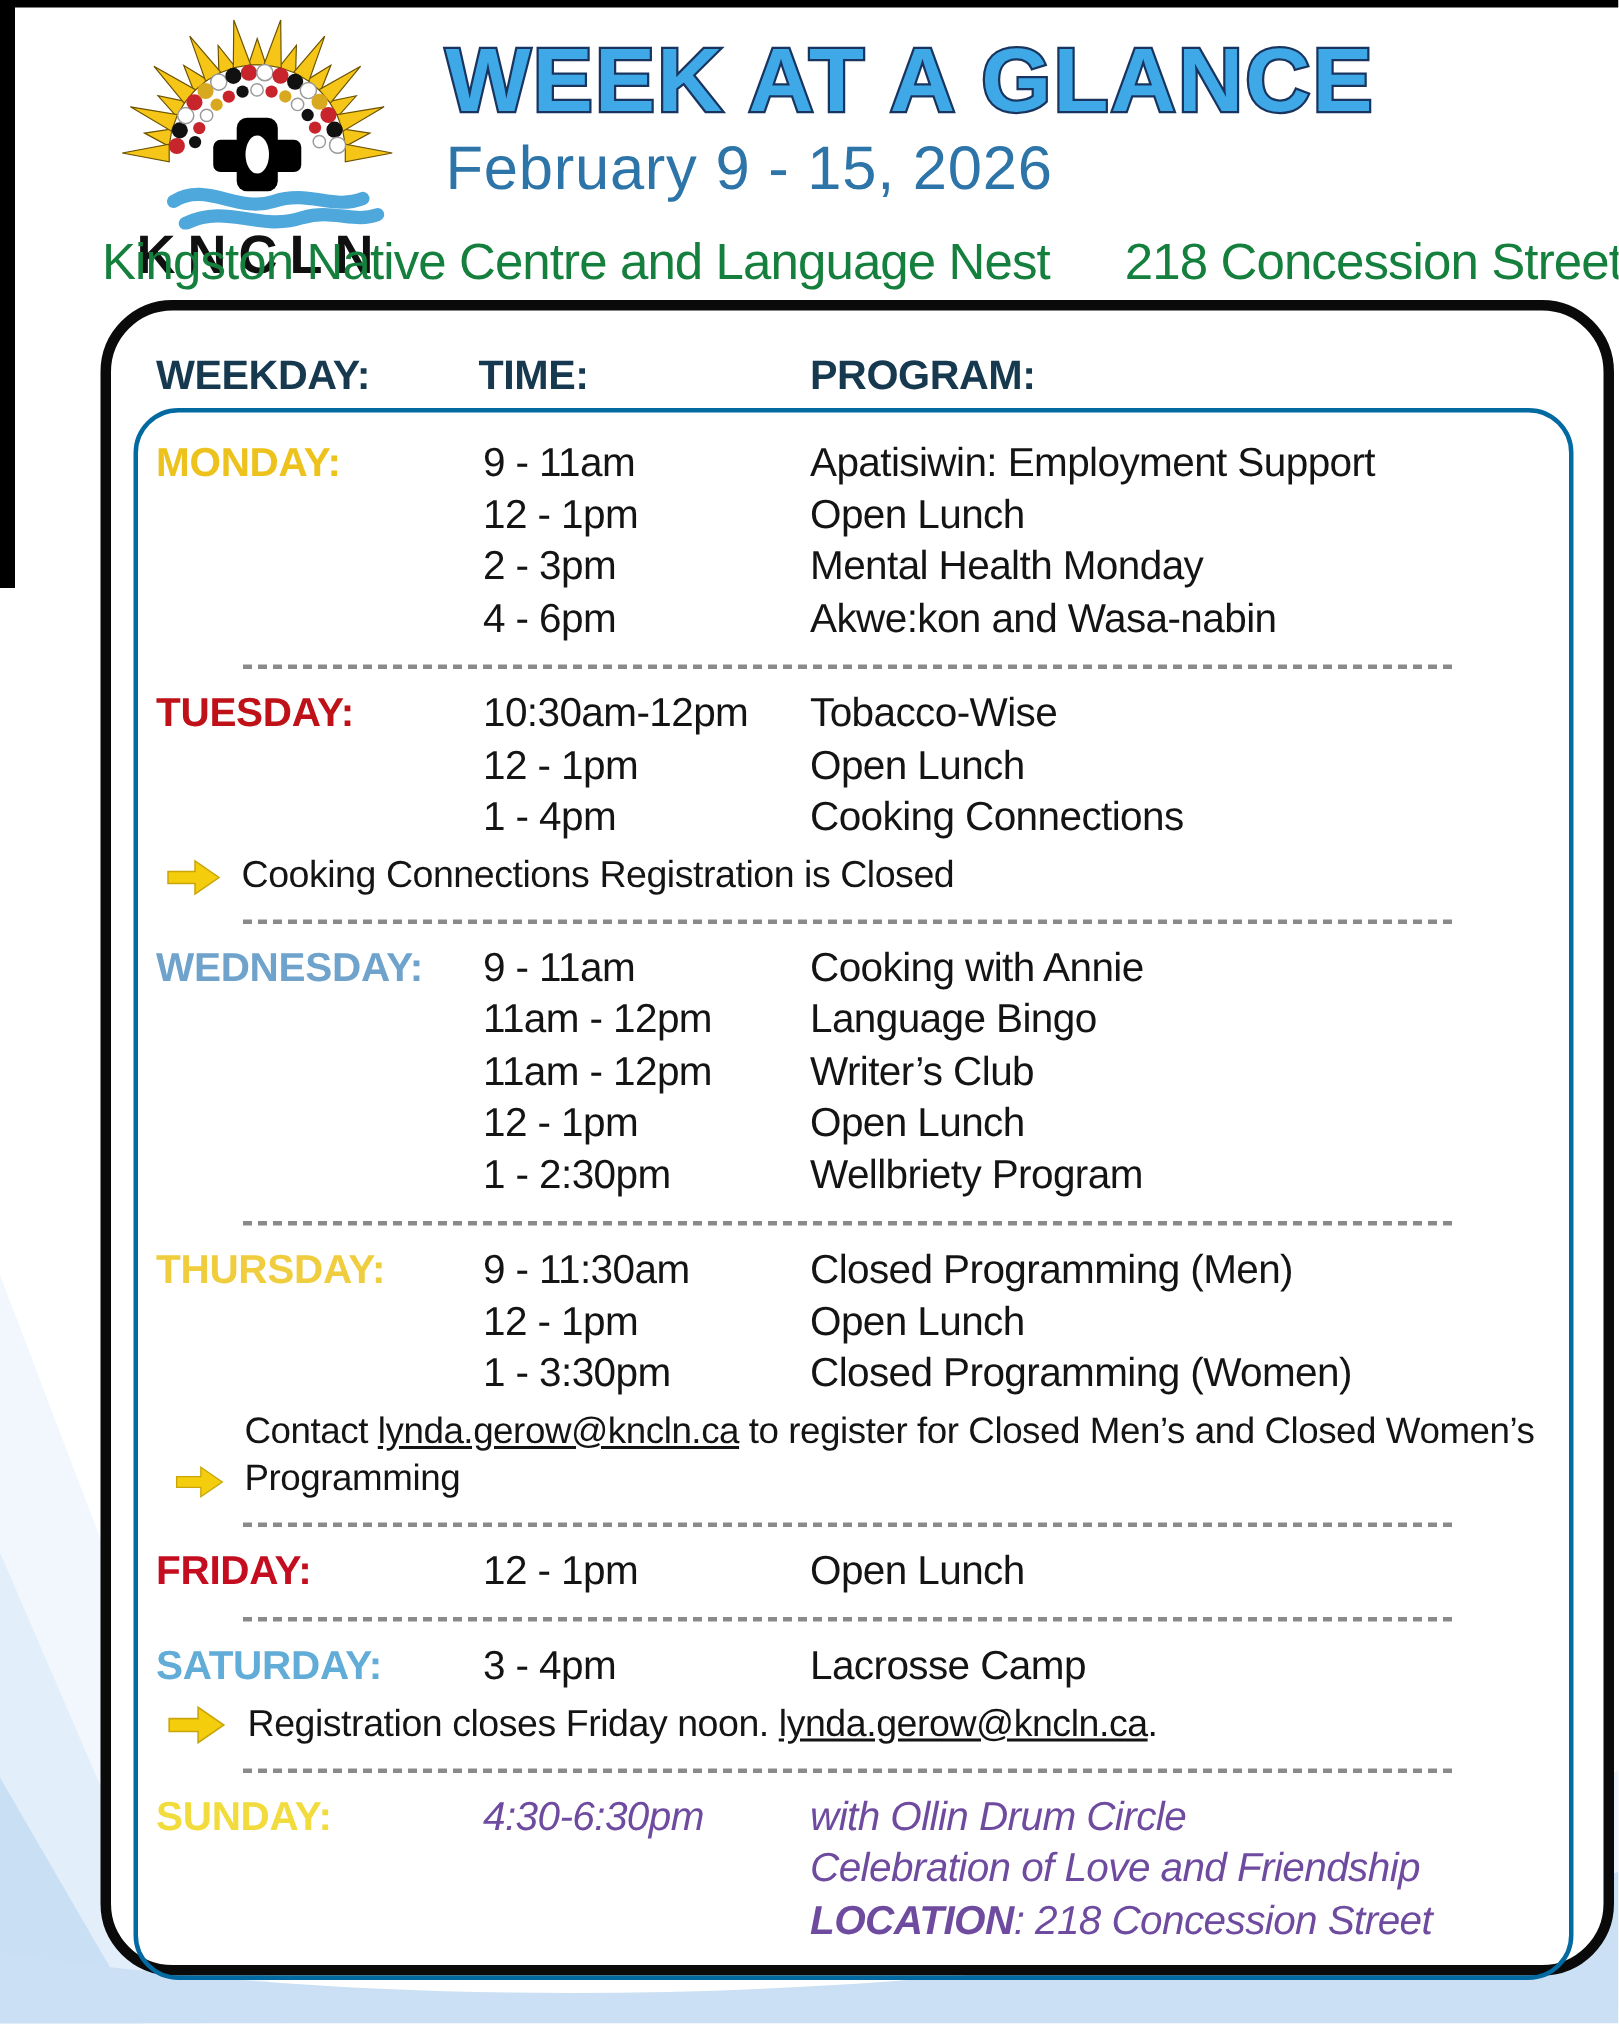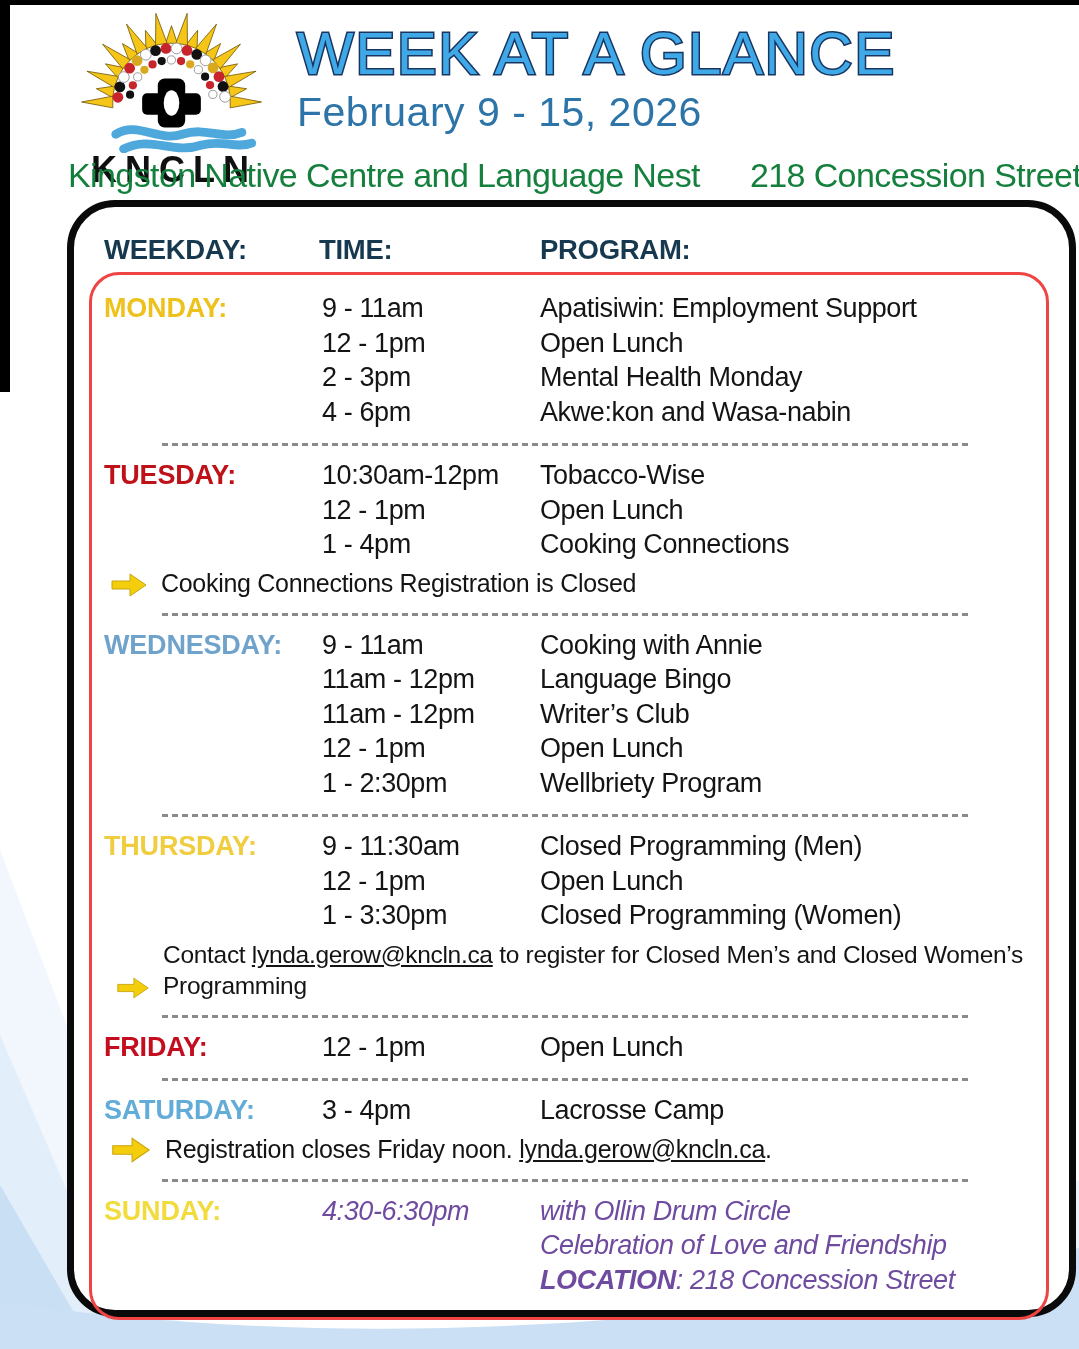"WEEK AT A GLANCE" .main-title { font-weight: 400 -> 700 }
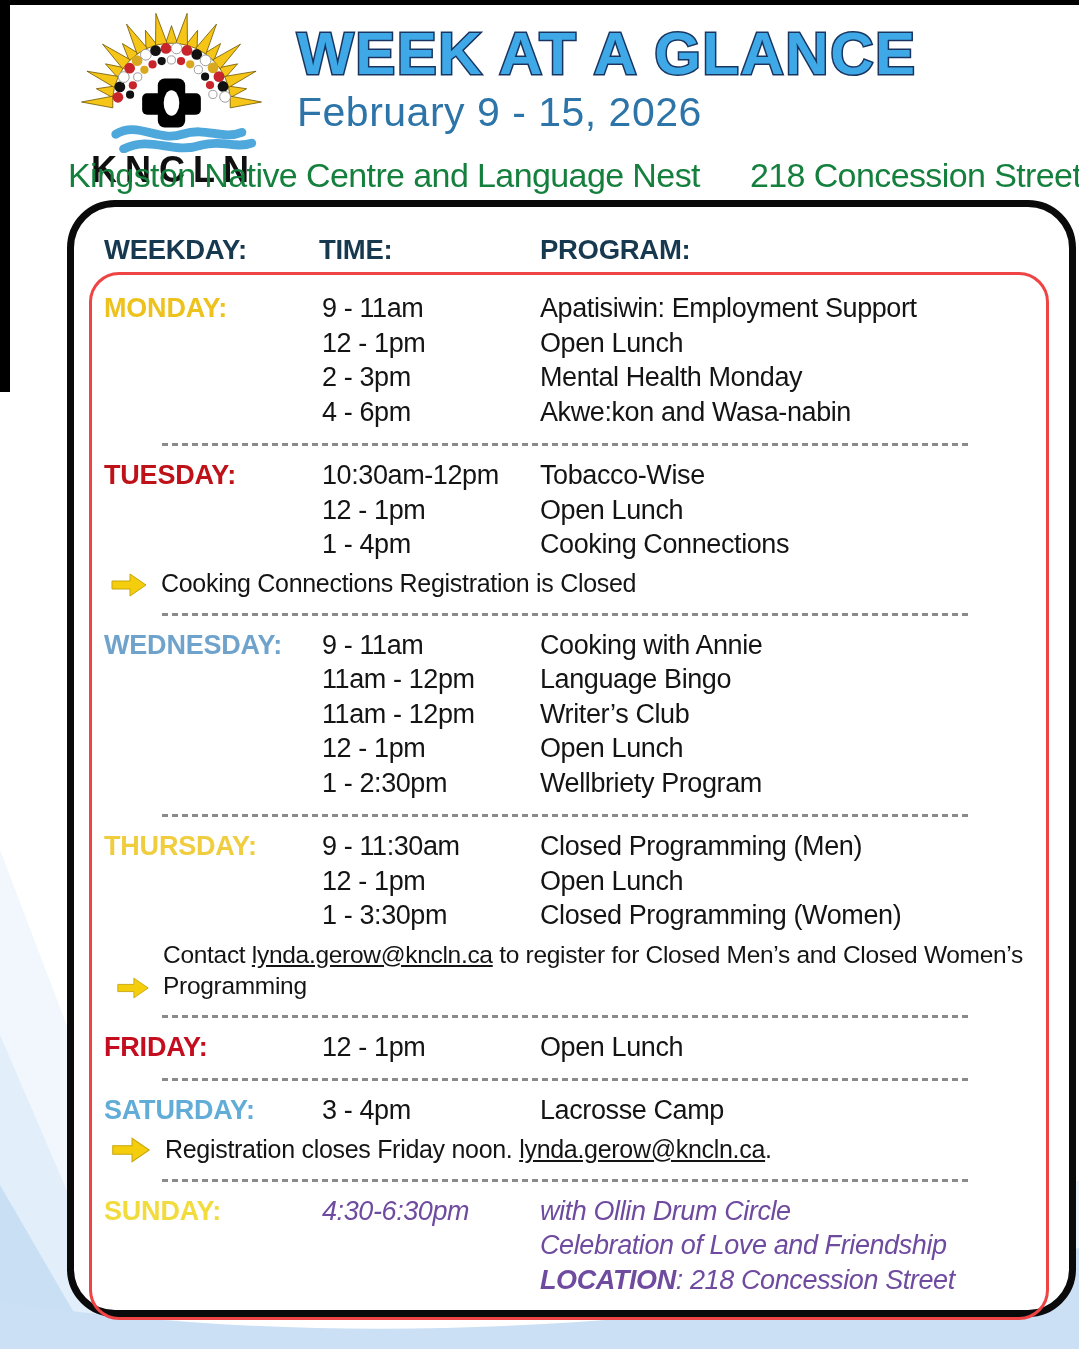"MONDAY:" .inner { border: 3px solid #ef4444 -> 3px solid #0369a1 }
